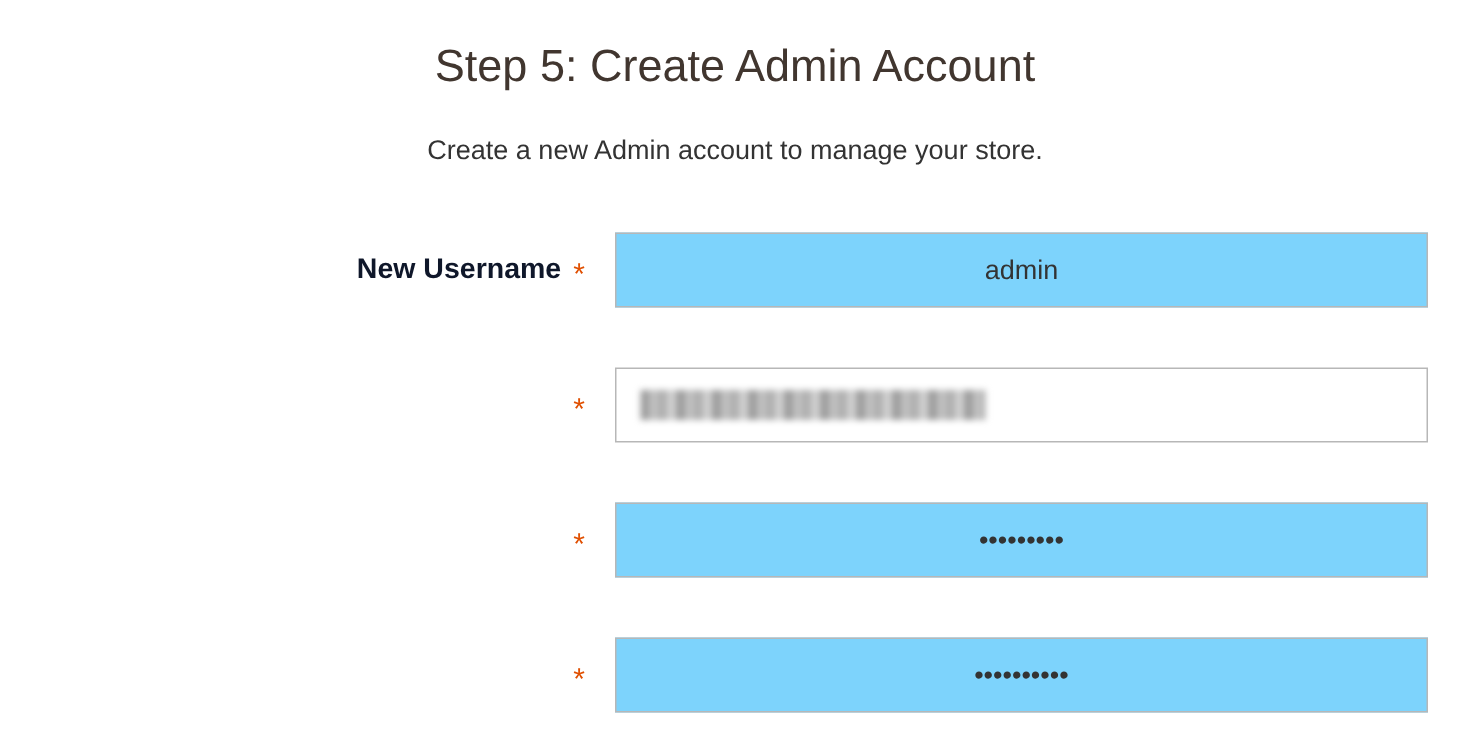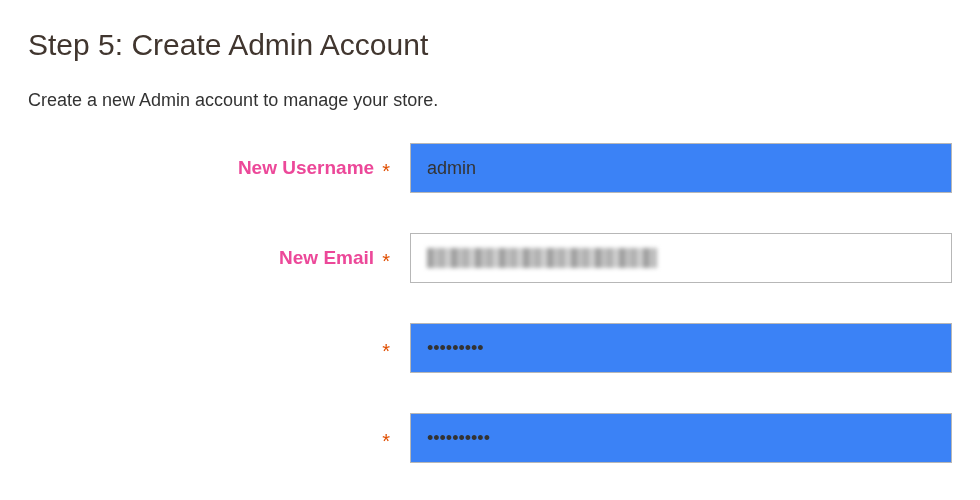"Step 5: Create Admin Account" * { text-align: none -> center }
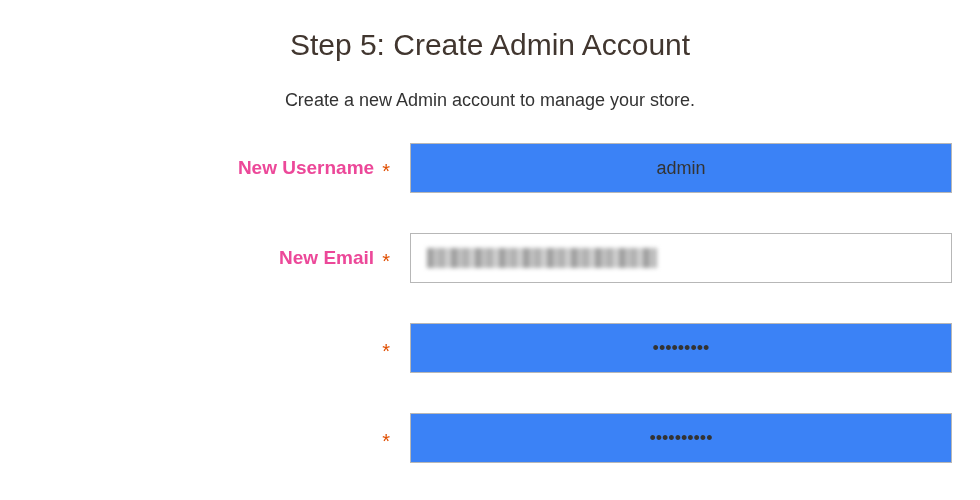"Create a new Admin account" .page-description { margin-bottom: 32px -> 44px }
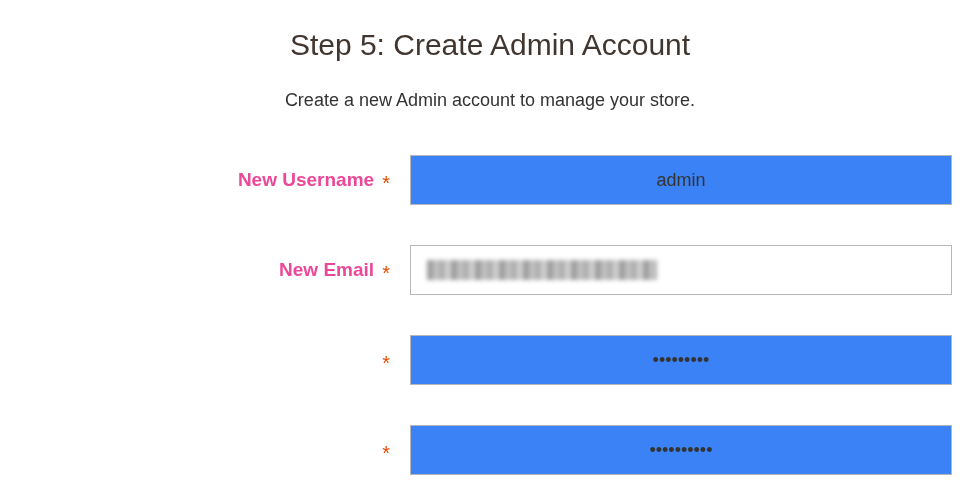"New Username" .form-label { color: #ec4899 -> #0f172a }
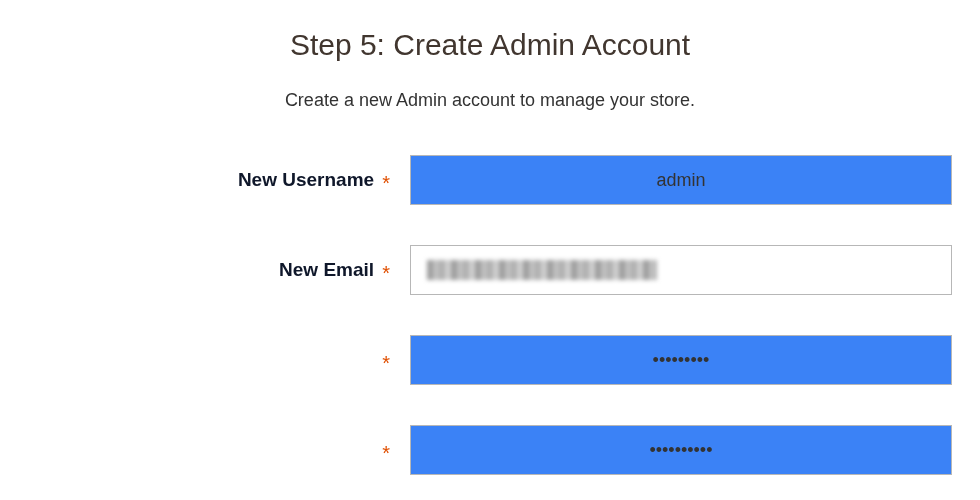"admin" .form-input { background: #3b82f6 -> #7dd3fc }
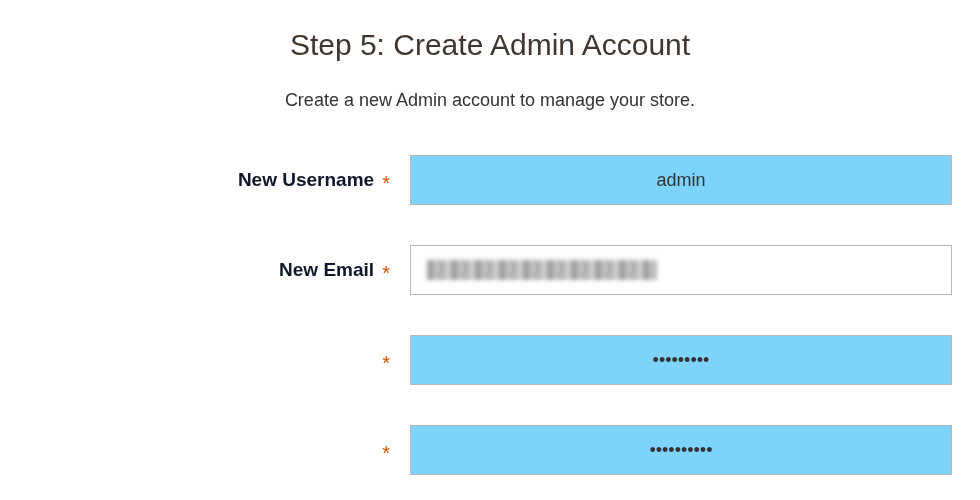"New Email" span.form-label { html: <span>New Email</span> -> none }
